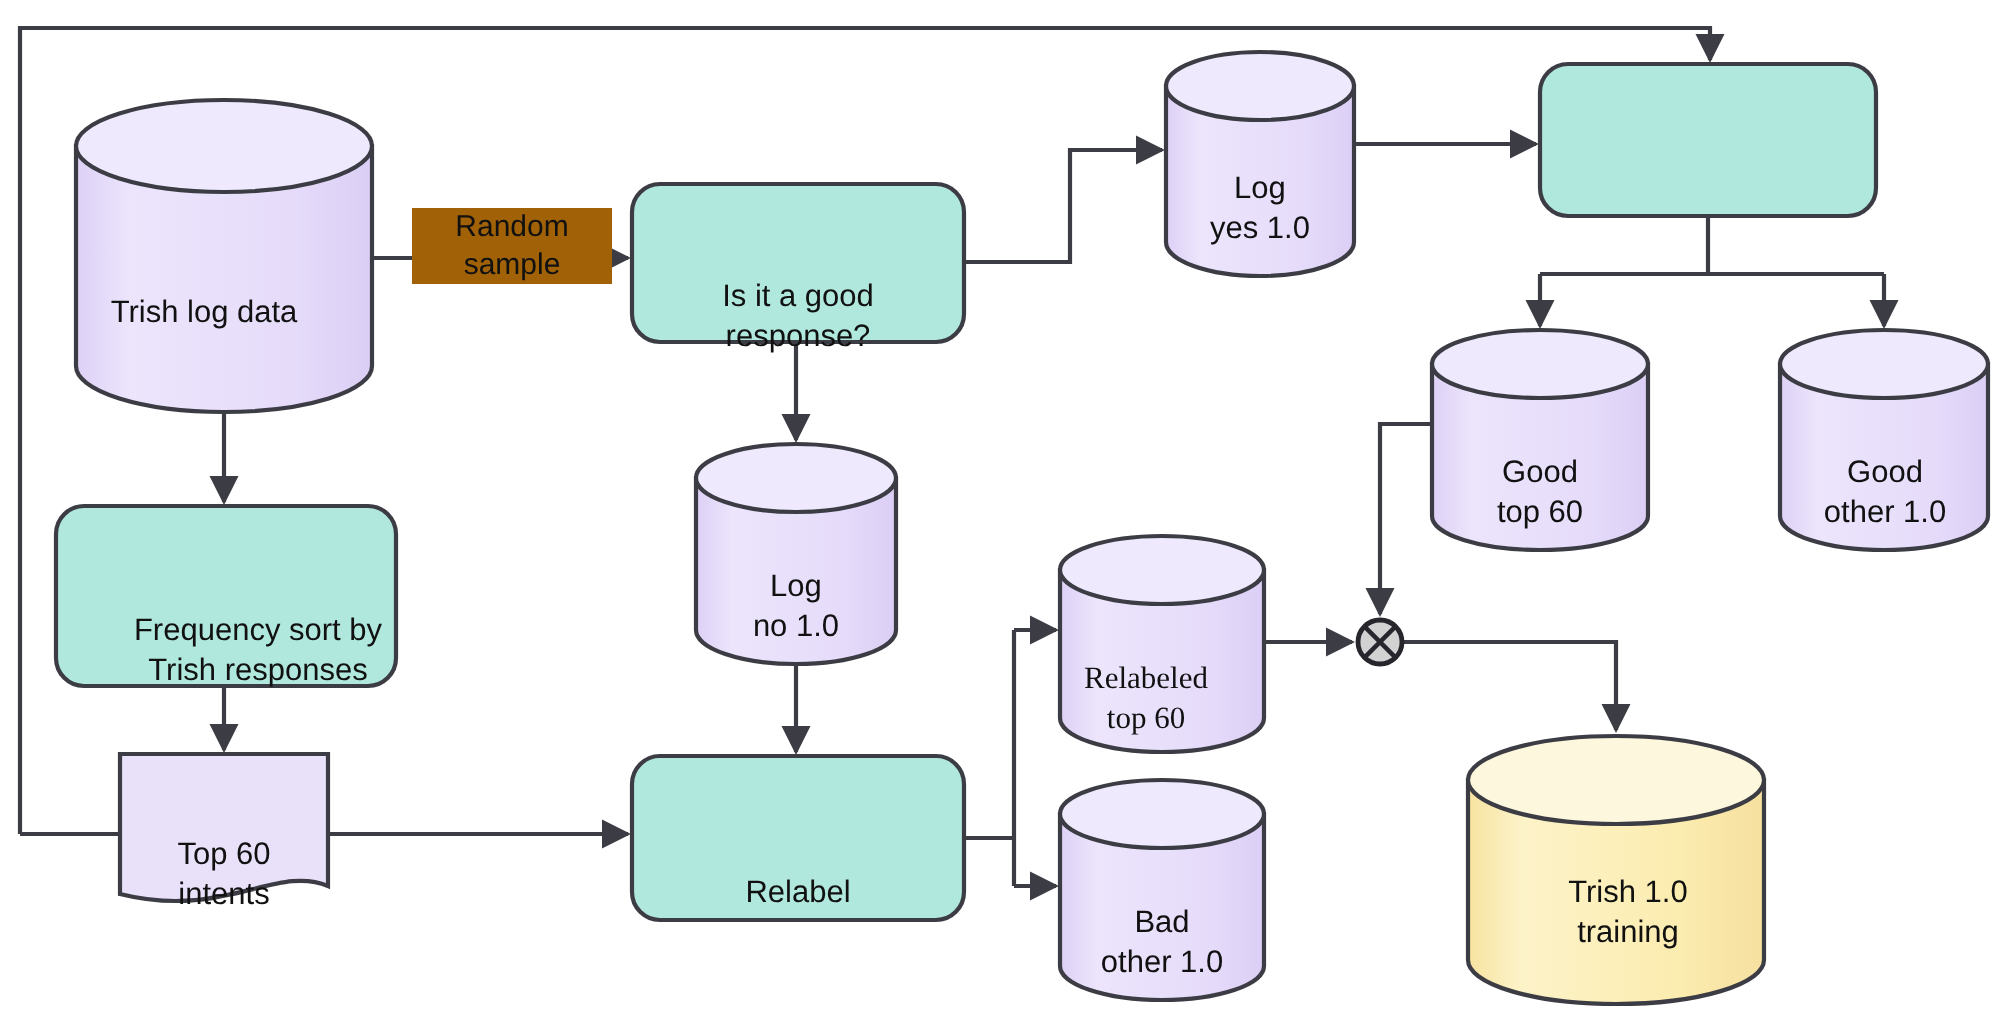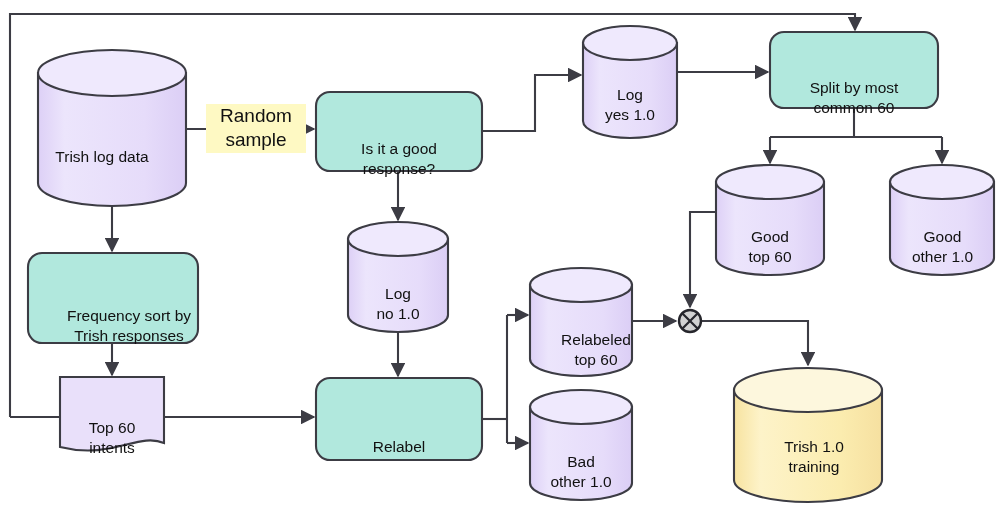"Split by most" div.node-label { html: <div>Split by most common 60</div> -> none }
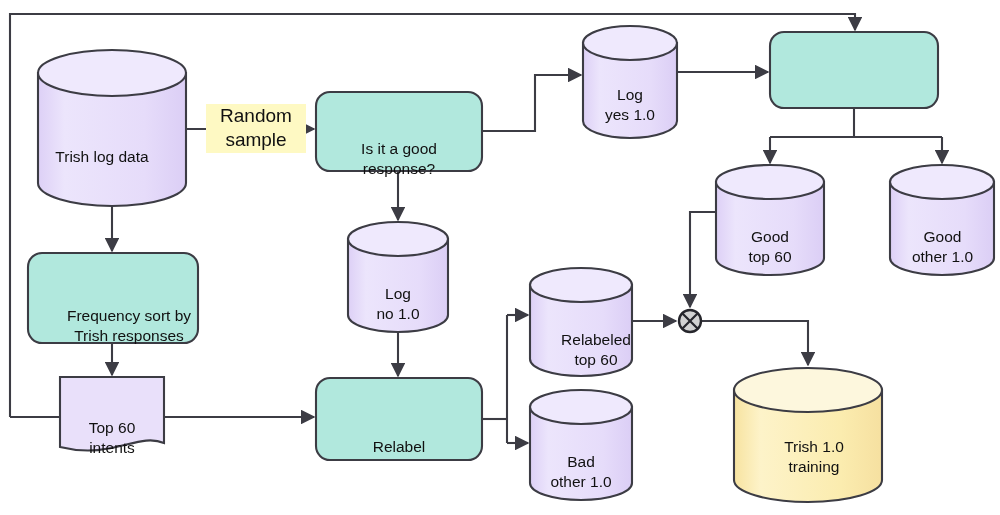"Random" .edge-label { background: #fef9c3 -> #a16207; font-size: 19px -> 15px }
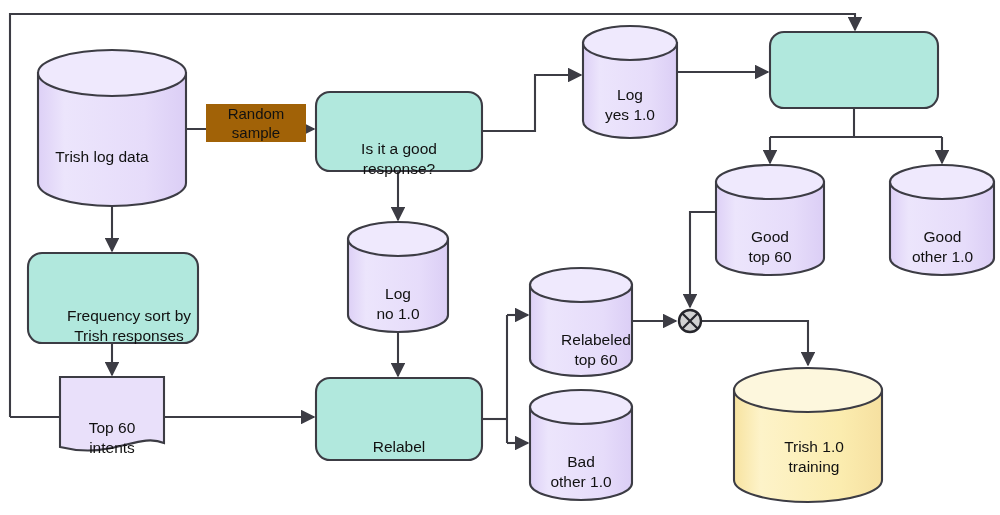"Relabeled" div.node-label { font-family: none -> Liberation Serif, serif; left: 543px -> 520px }
